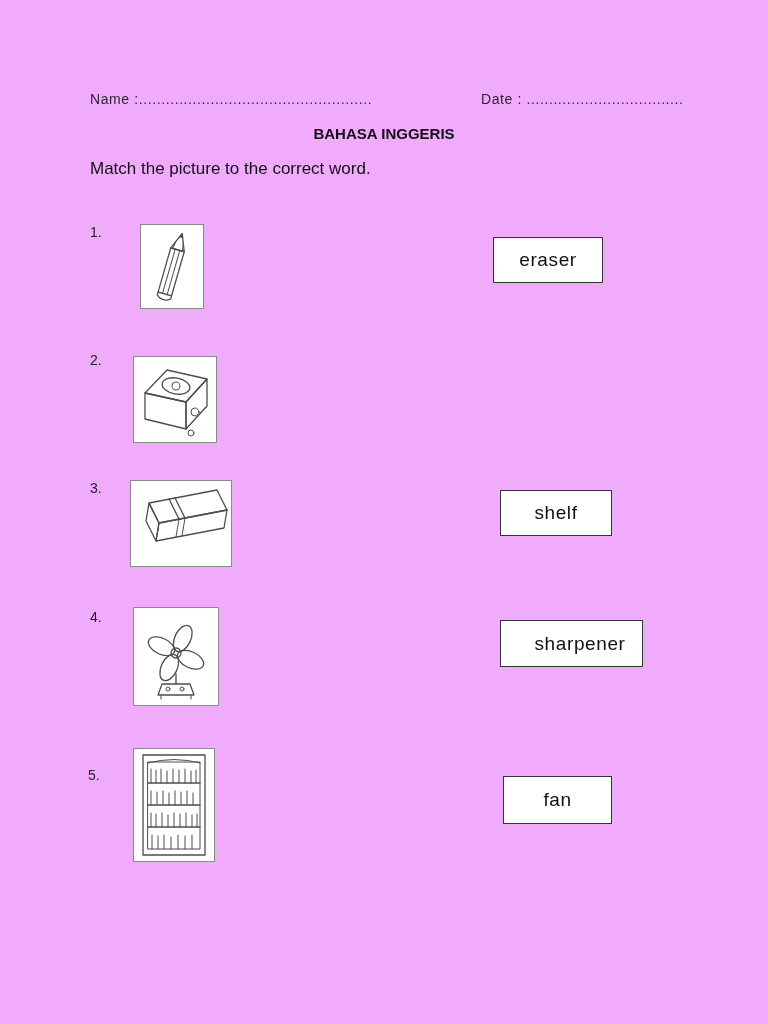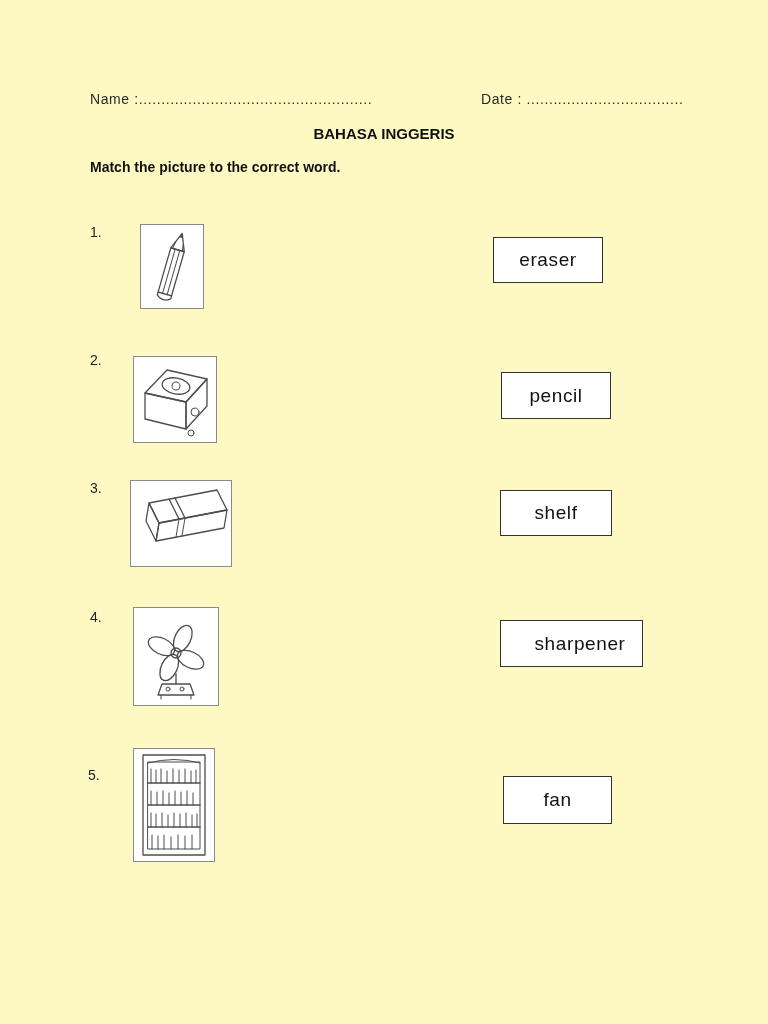"Name" .page { background: #fef9c3 -> #f0abfc }
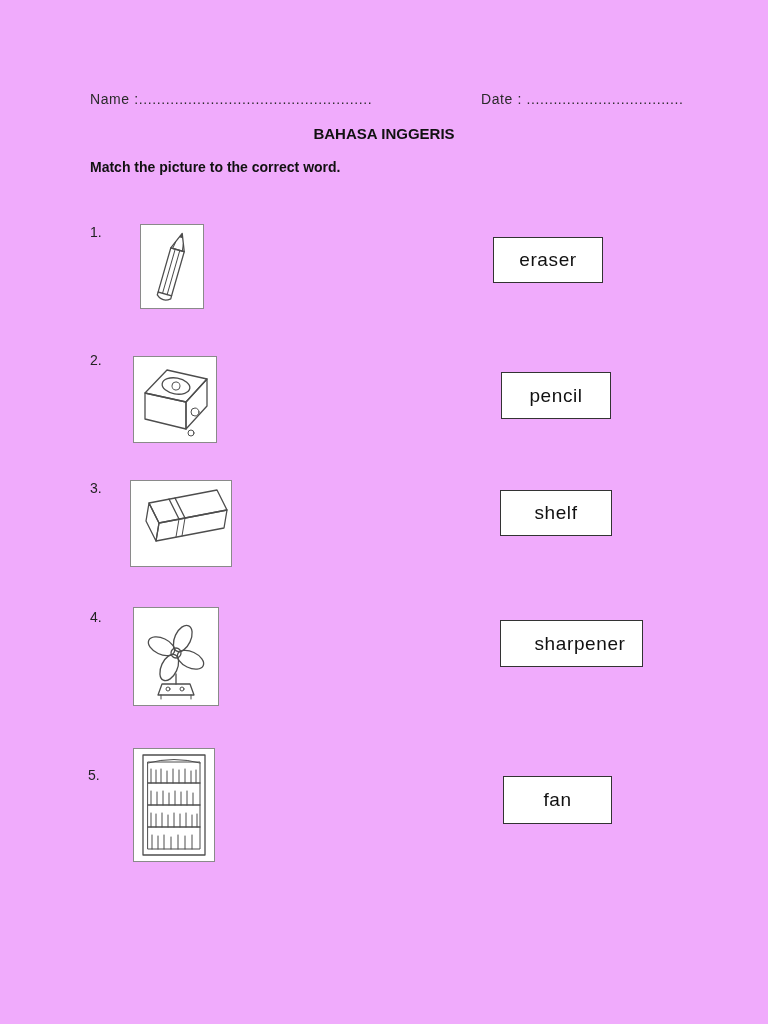"Match the picture to the" .instruction { font-size: 14px -> 17px; font-weight: bold -> normal }
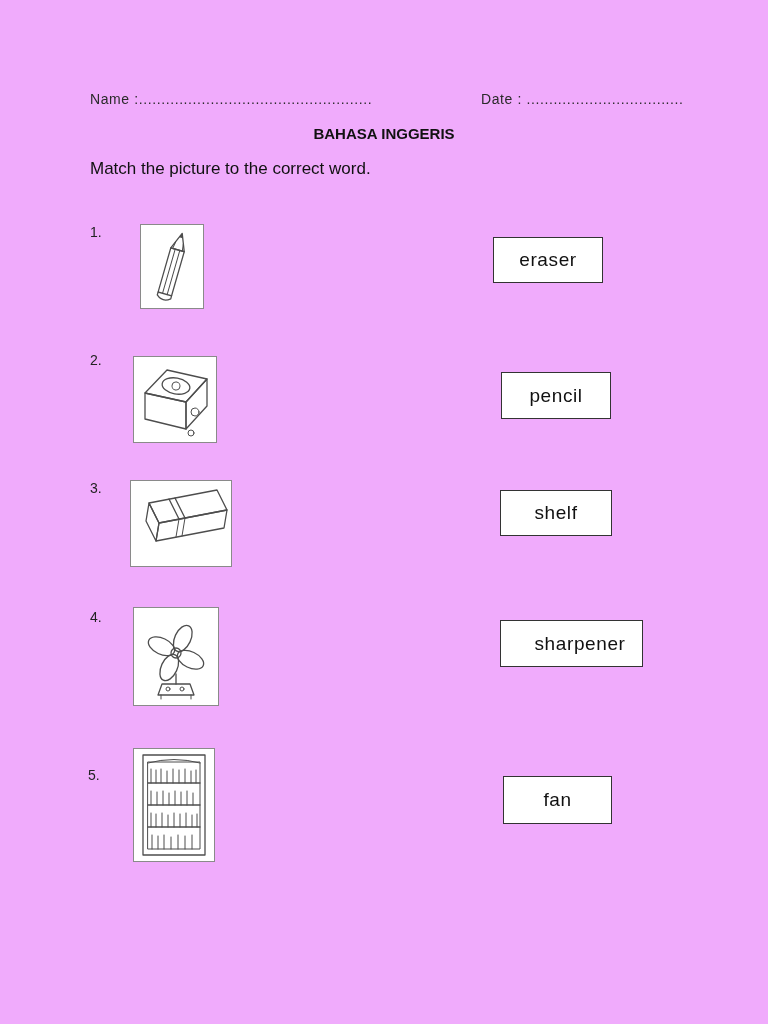"pencil" div.abs { html: <div> <span>pencil</span> </div> -> none }
